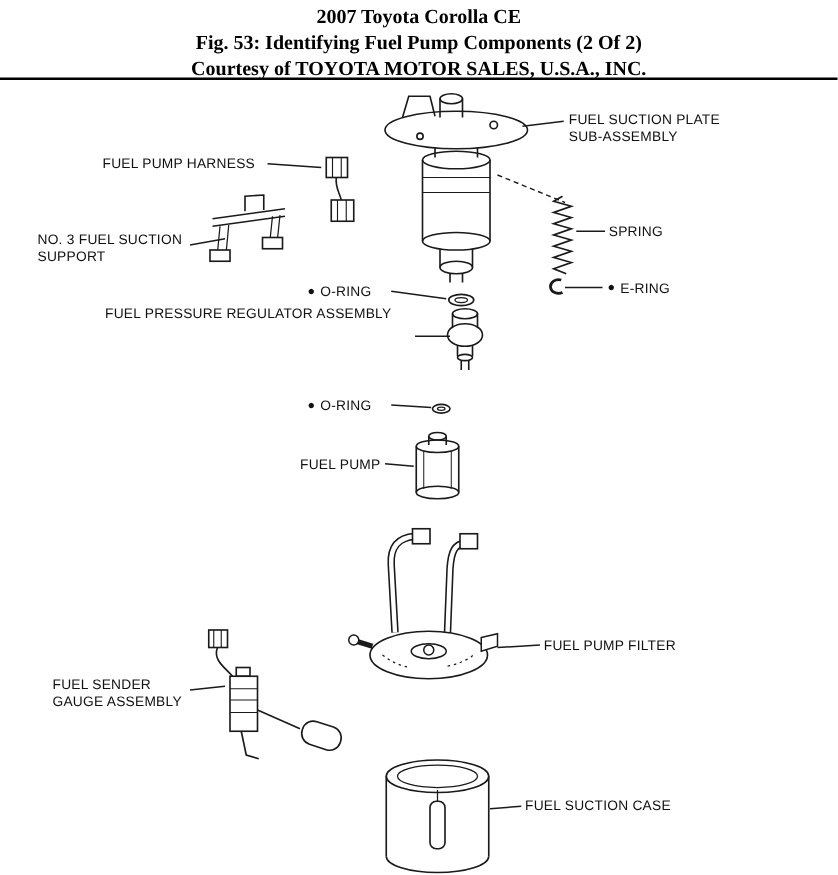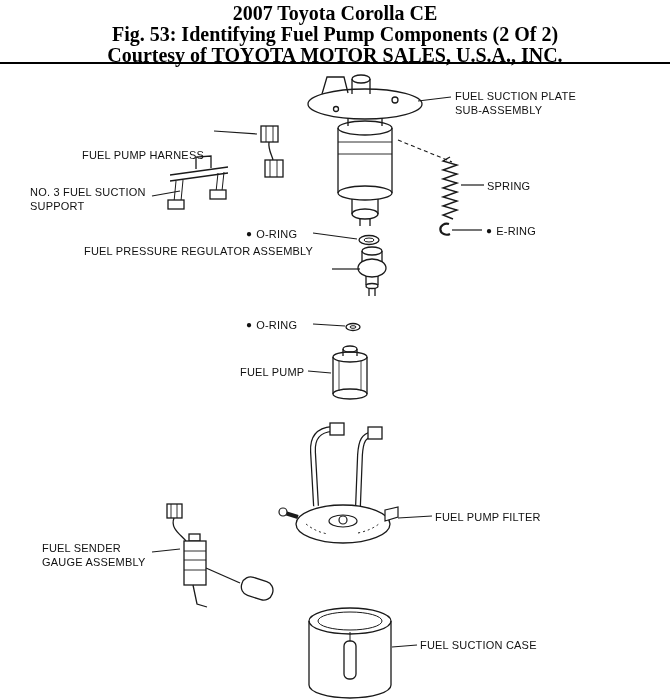"2007 Toyota Corolla CE" .hdr-line { font-size: 20px -> 16px }
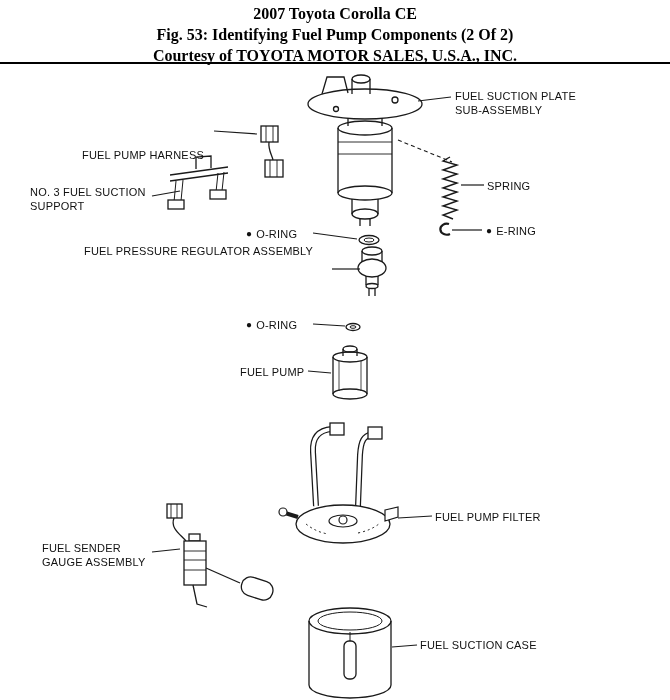"FUEL PUMP HARNESS" div.label { margin-top: 24px -> none }
